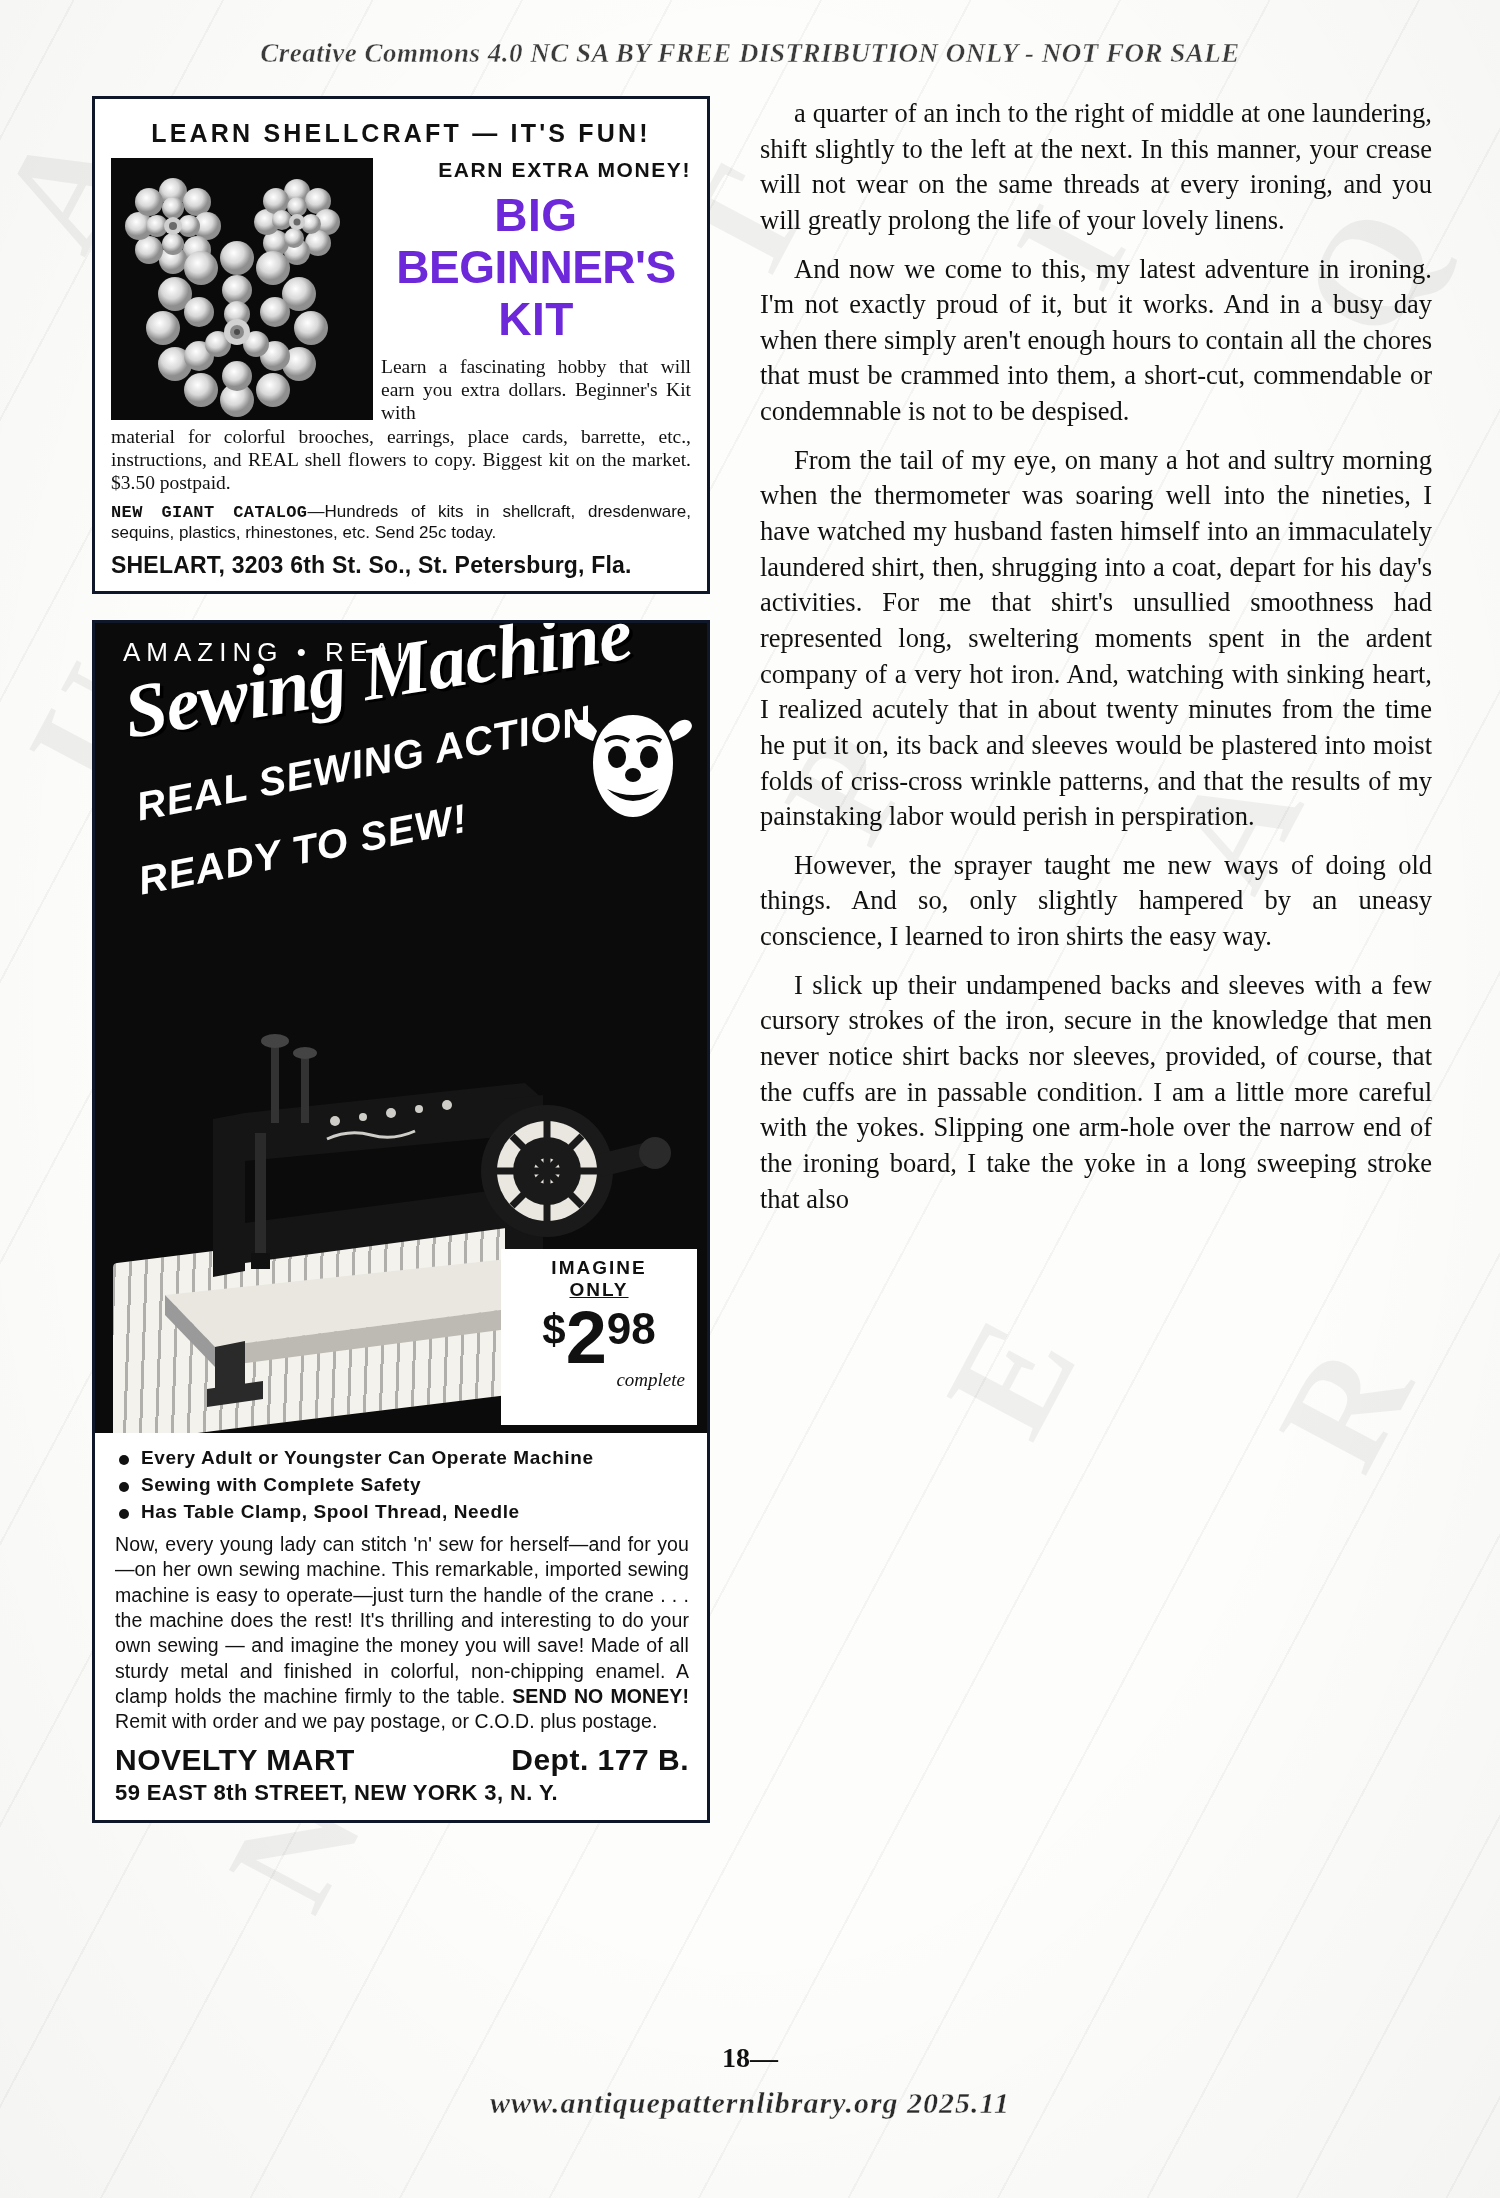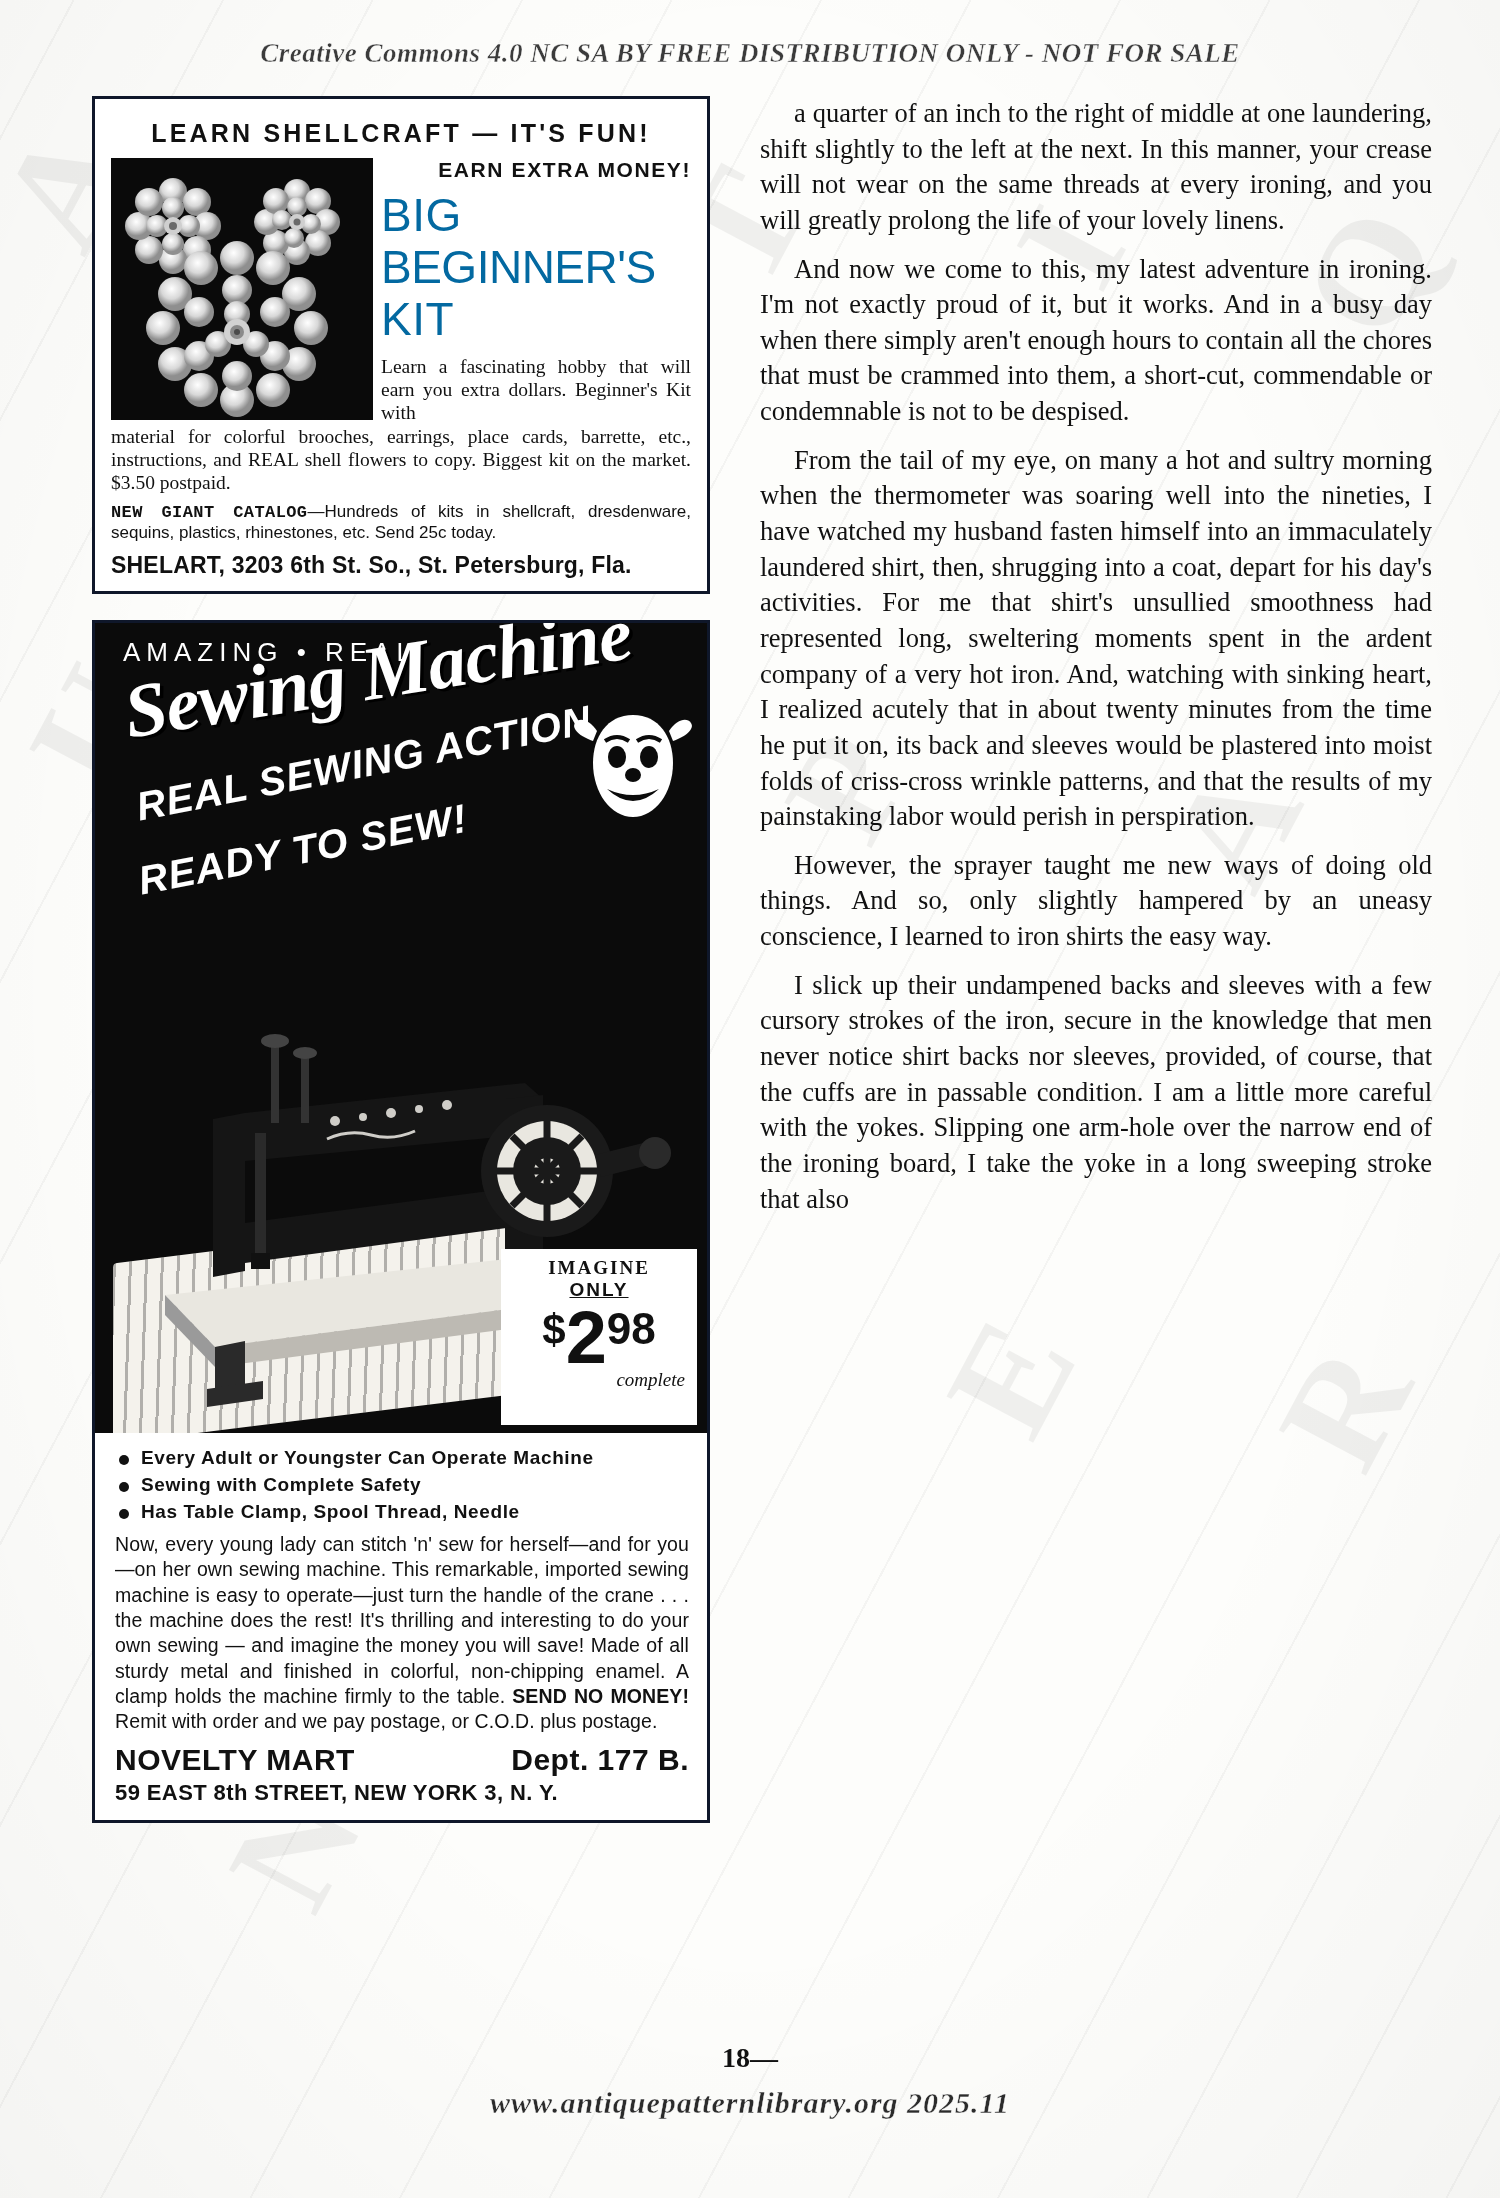"BIG" .big-word { color: #0369a1 -> #6d28d9; font-weight: 400 -> 700; text-align: left -> center }
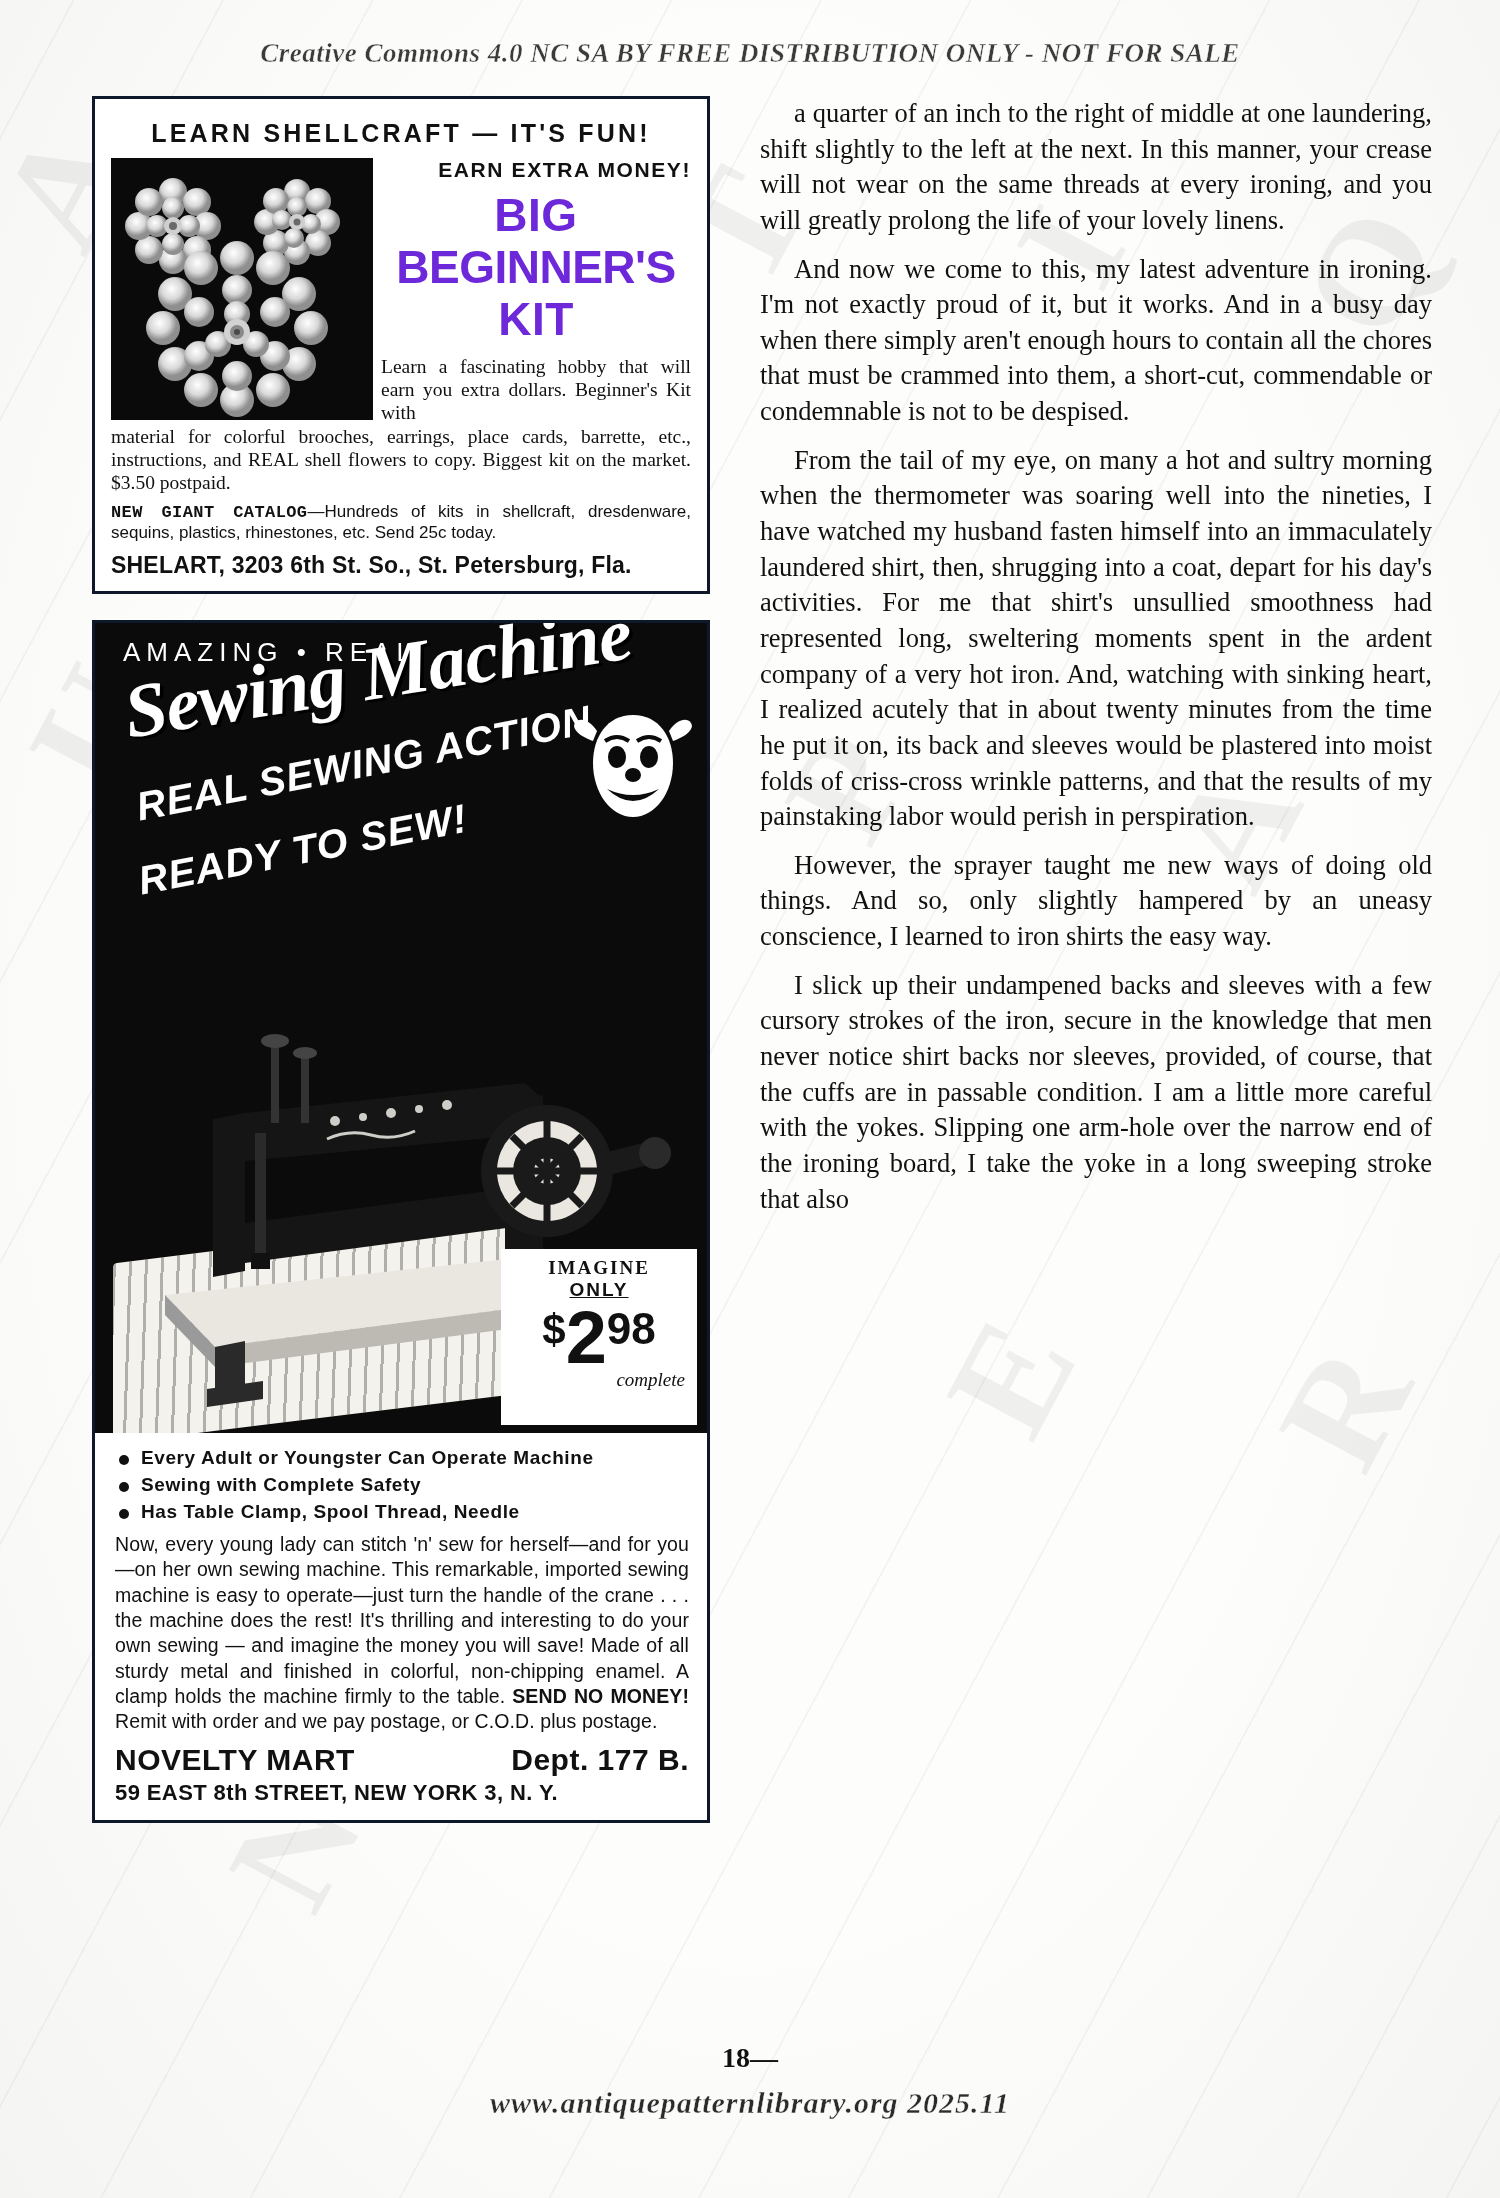"IMAGINE" .pb-l1 { font-family: Liberation Serif, serif -> Liberation Sans, sans-serif }
